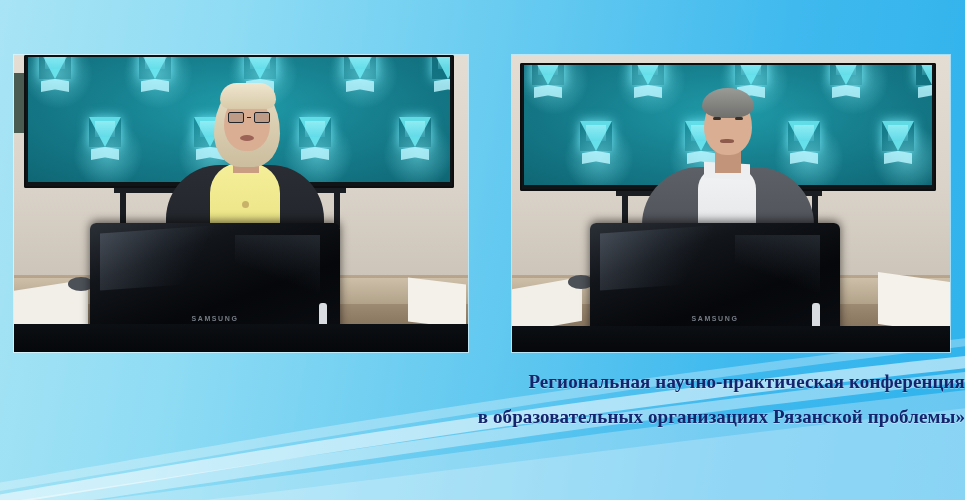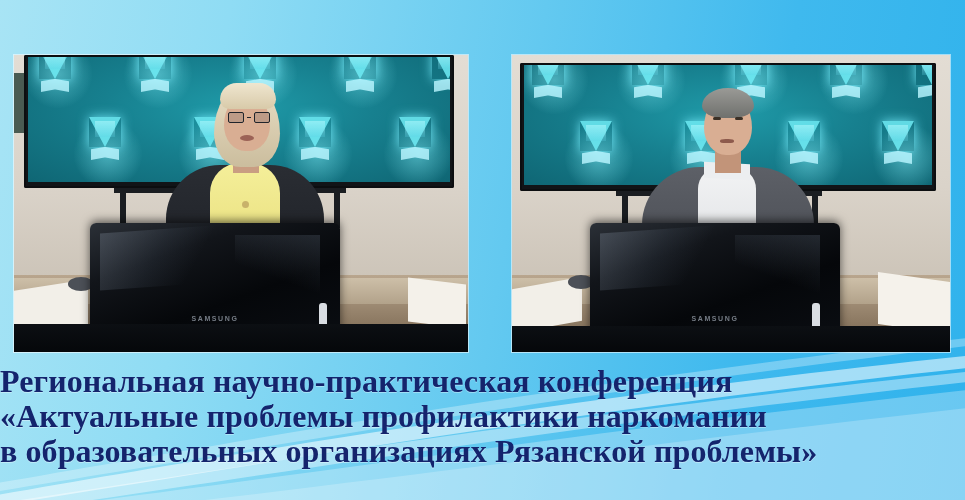"Региональная научно-практическая" .caption { font-size: 32px -> 19px; text-align: left -> right }
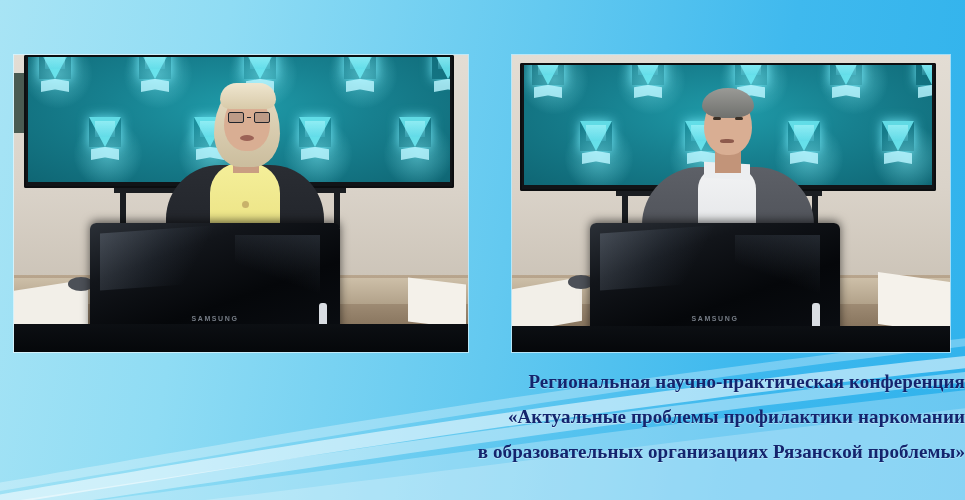"«Актуальные проблемы профилактики" div.line { html: <div>«Актуальные проблемы профилактики наркомании</div> -> none }
